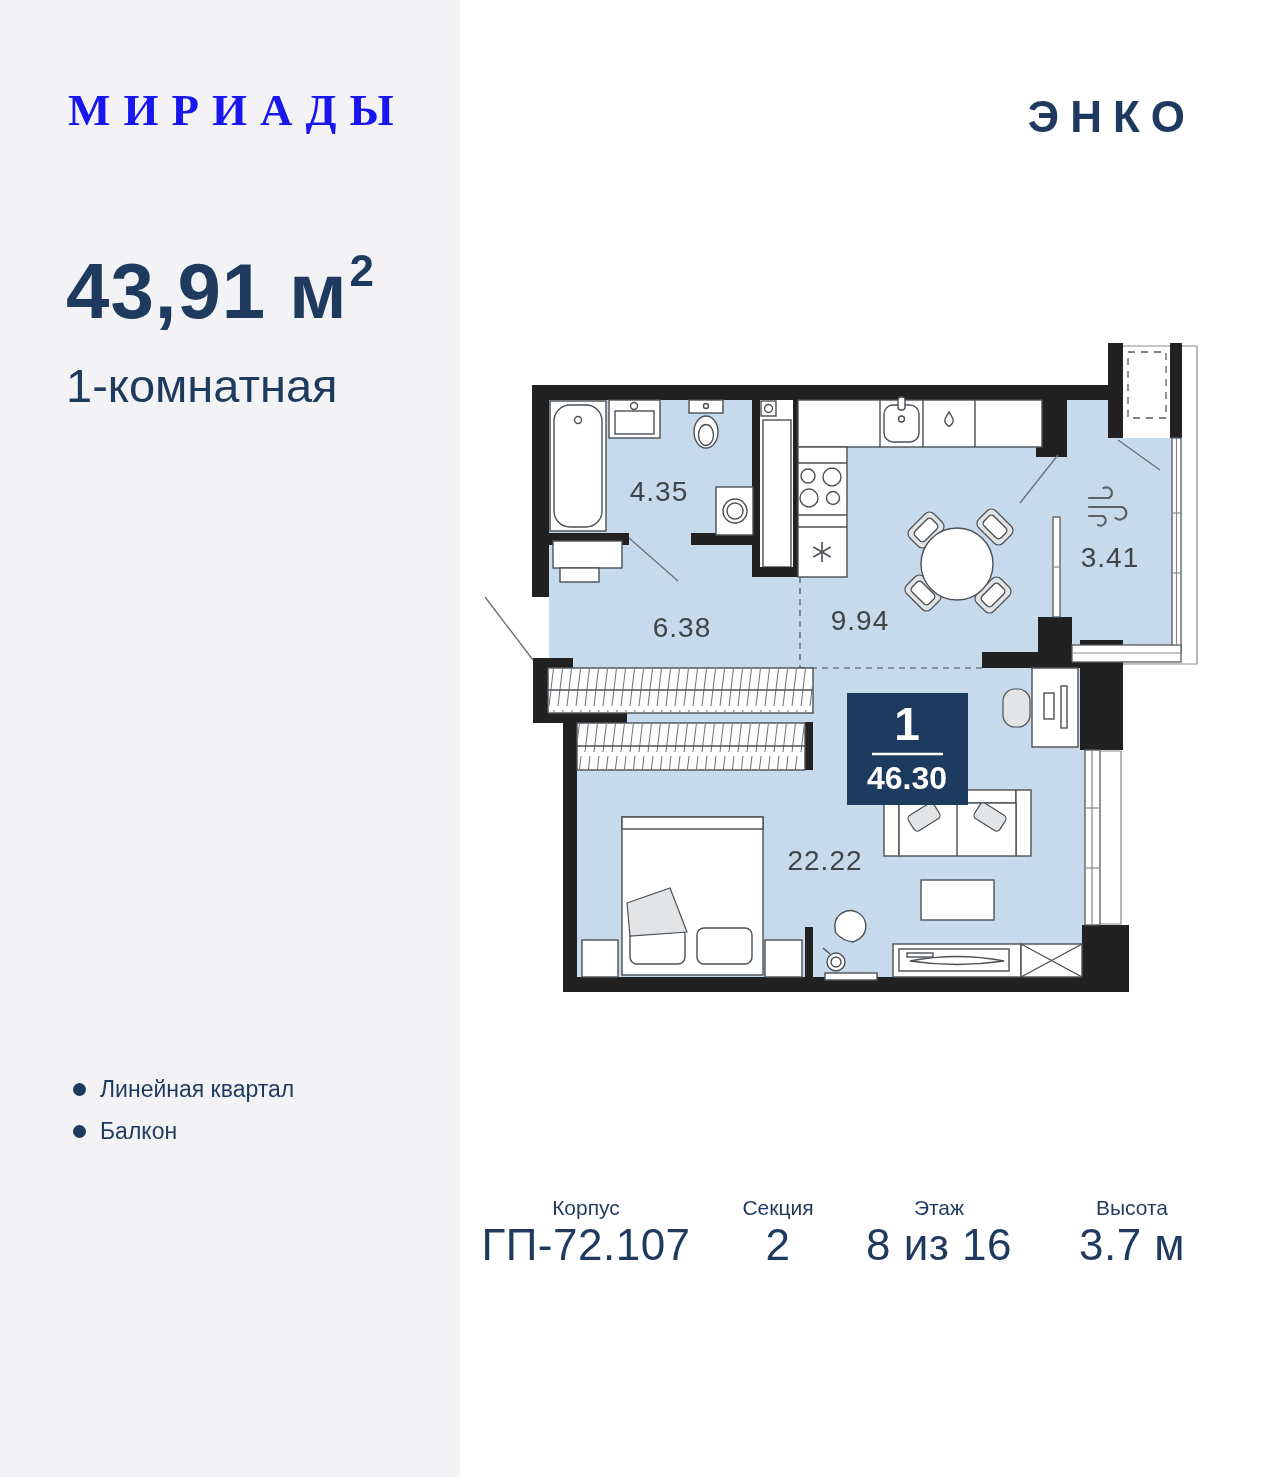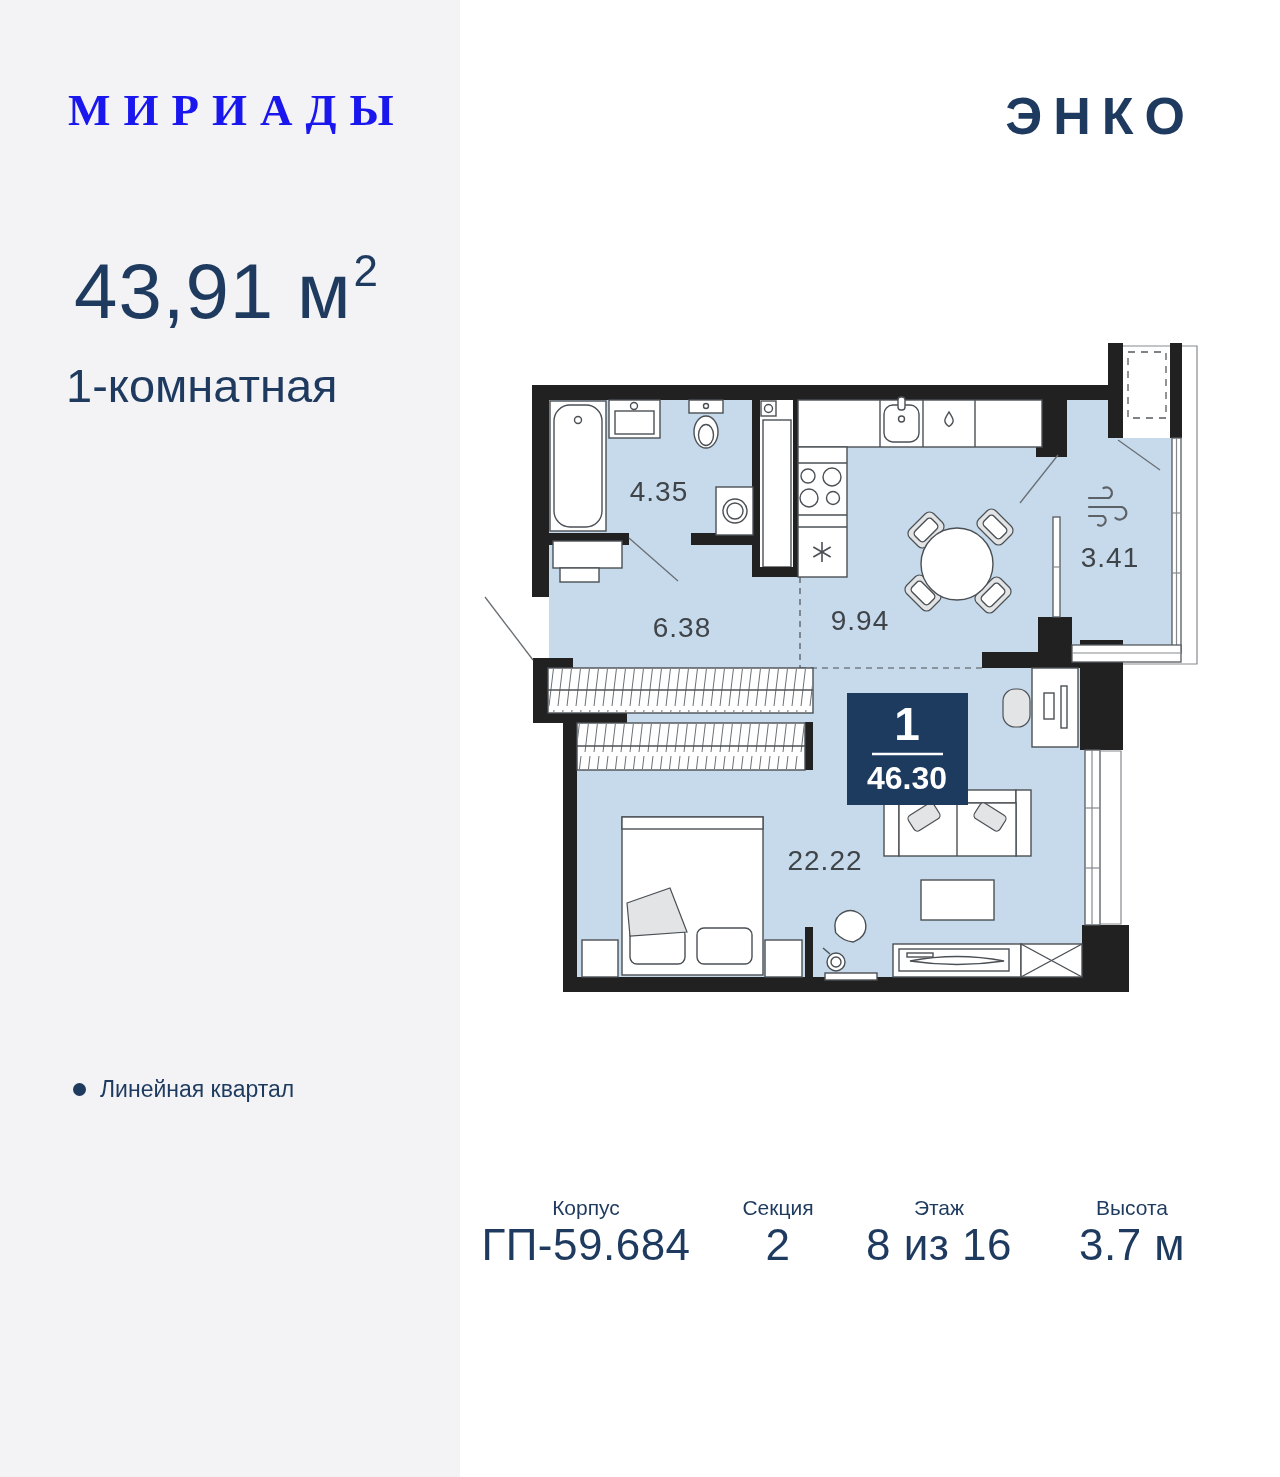"ЭНКО" .developer-logo { font-size: 52px -> 44px; top: 86px -> 92px }
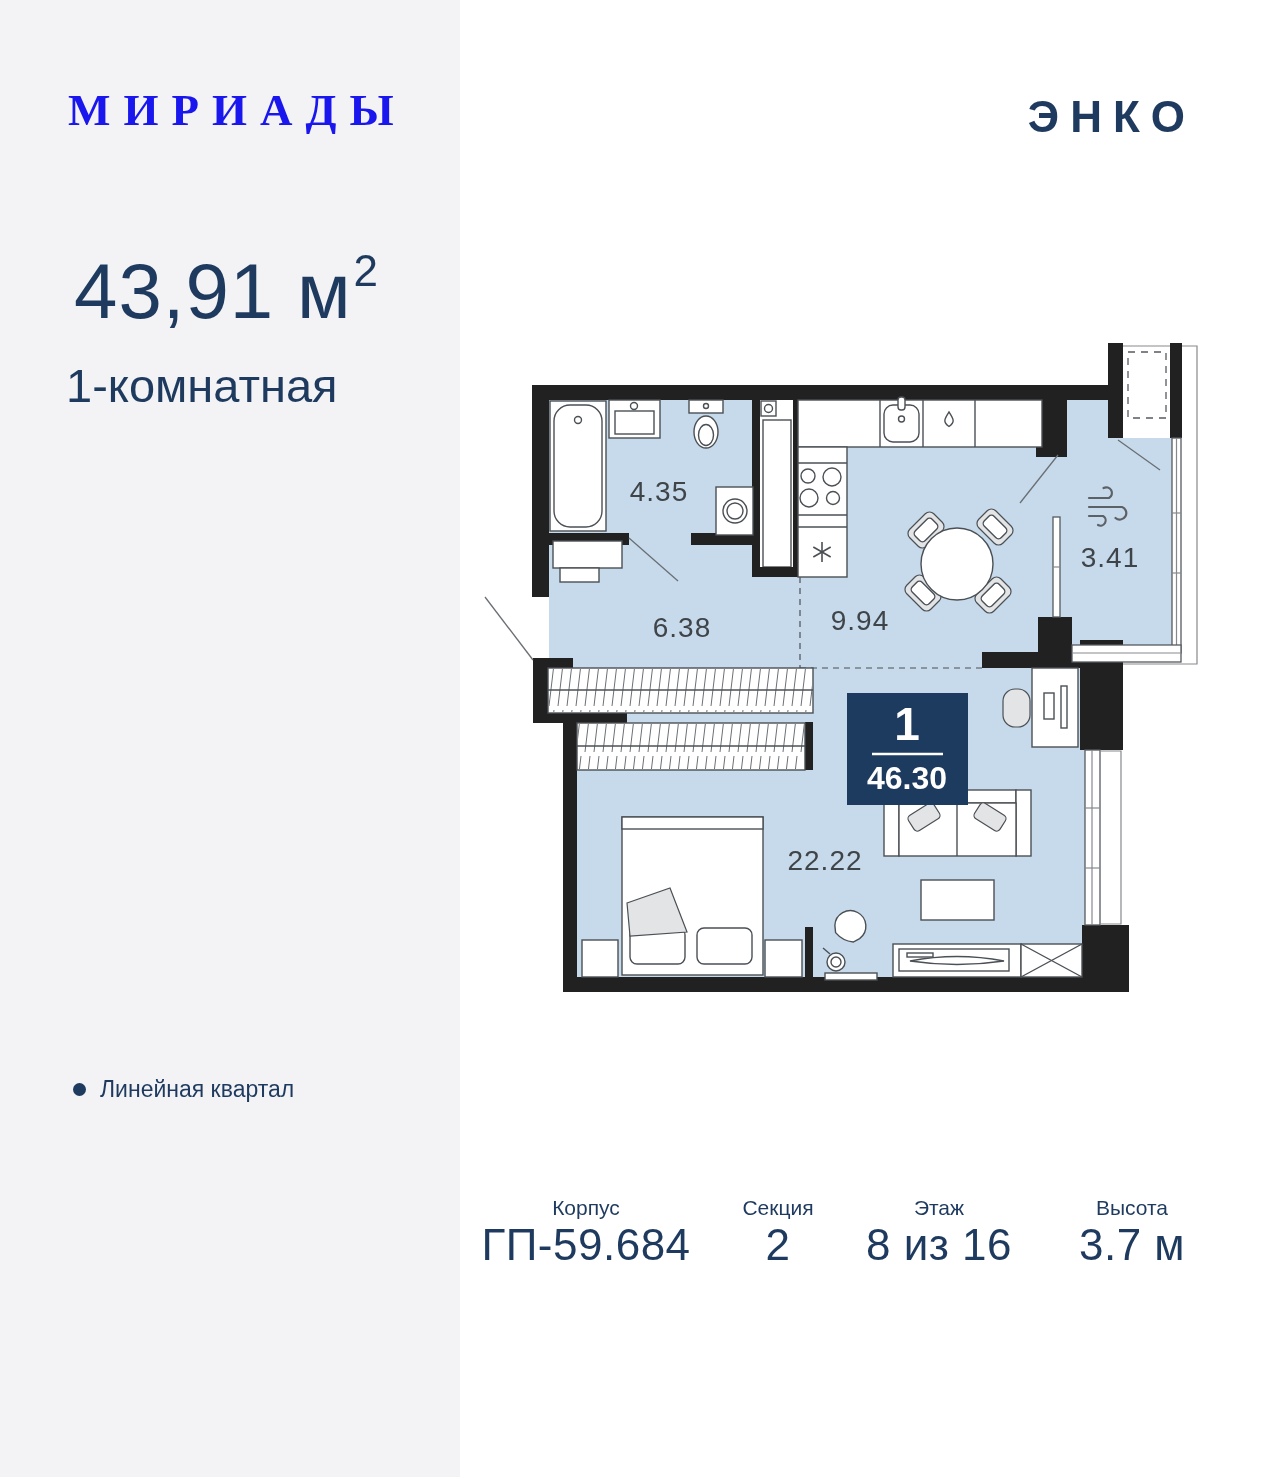"43,91 м2" .area-value { font-weight: 400 -> 700; margin-left: 8px -> none }
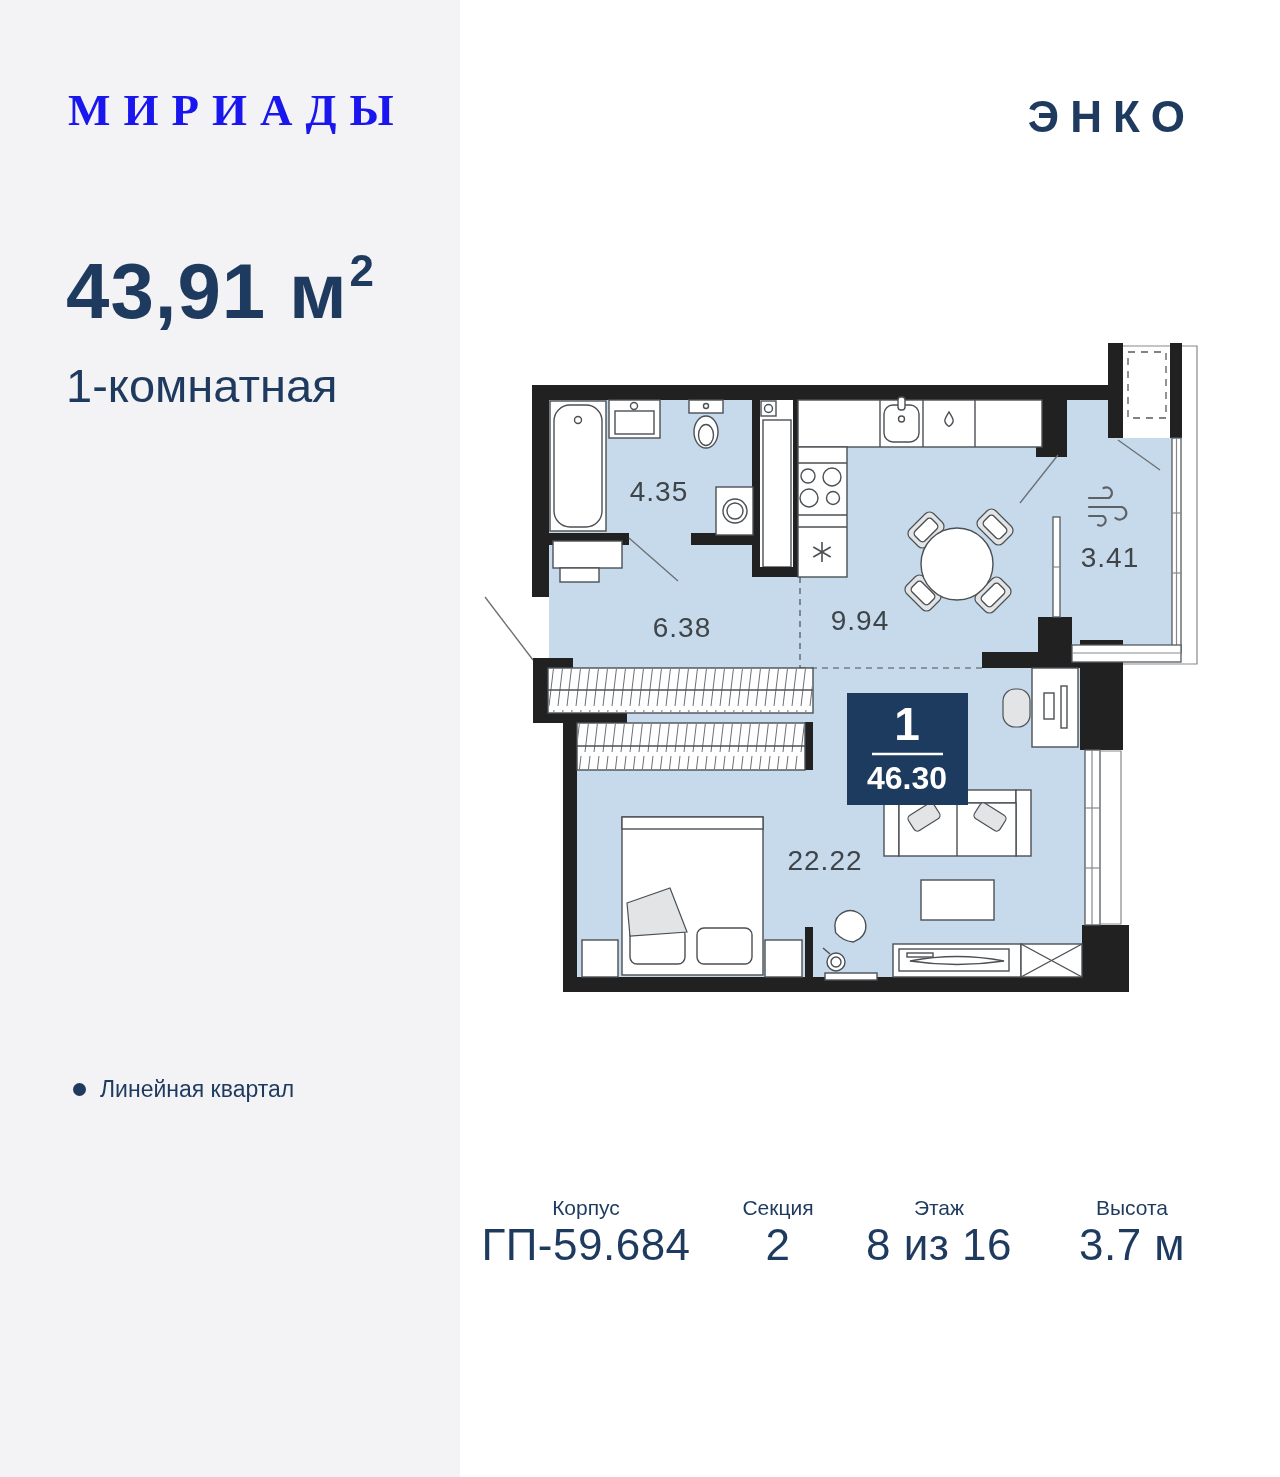"Балкон" div.feature { html: none -> <div> <span></span> <span>Балкон</span> </div> }
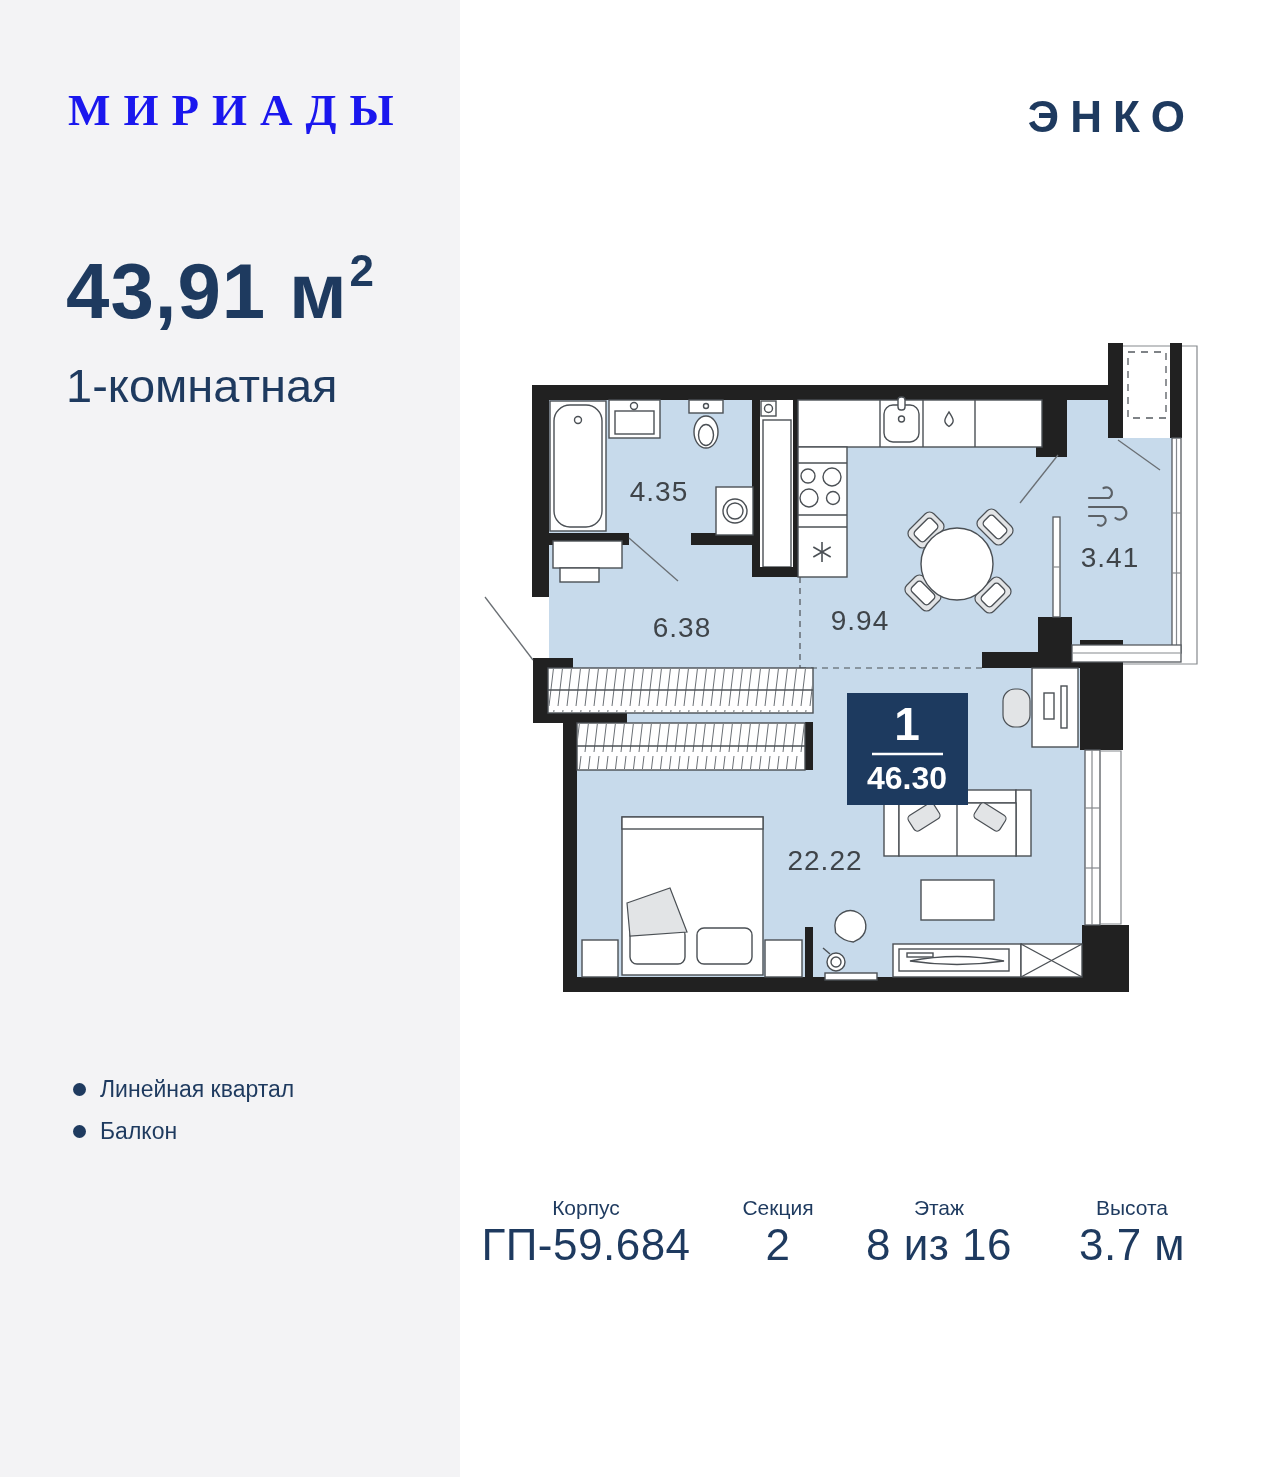"ГП-59.684" div.d-value { text: ГП-59.684 -> ГП-72.107 }
